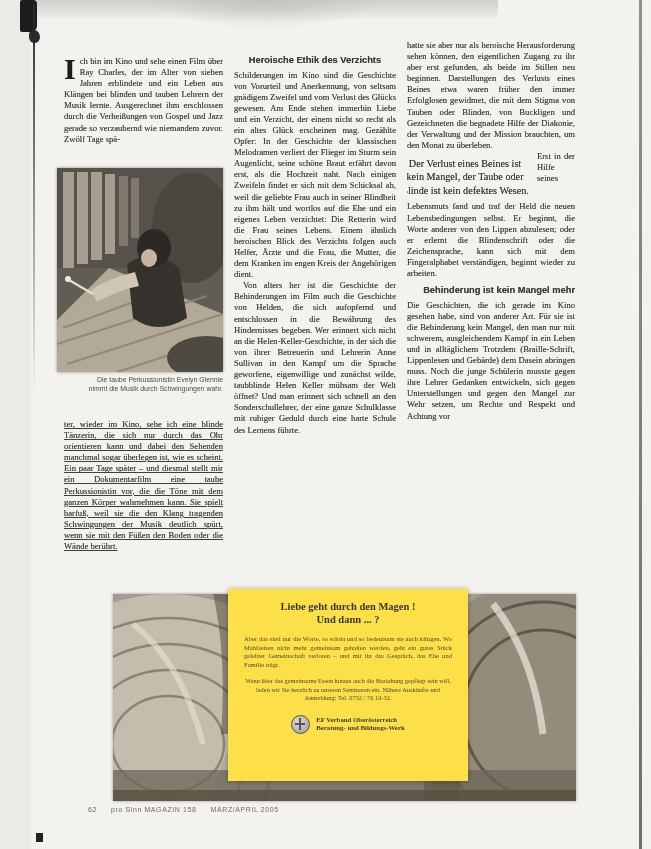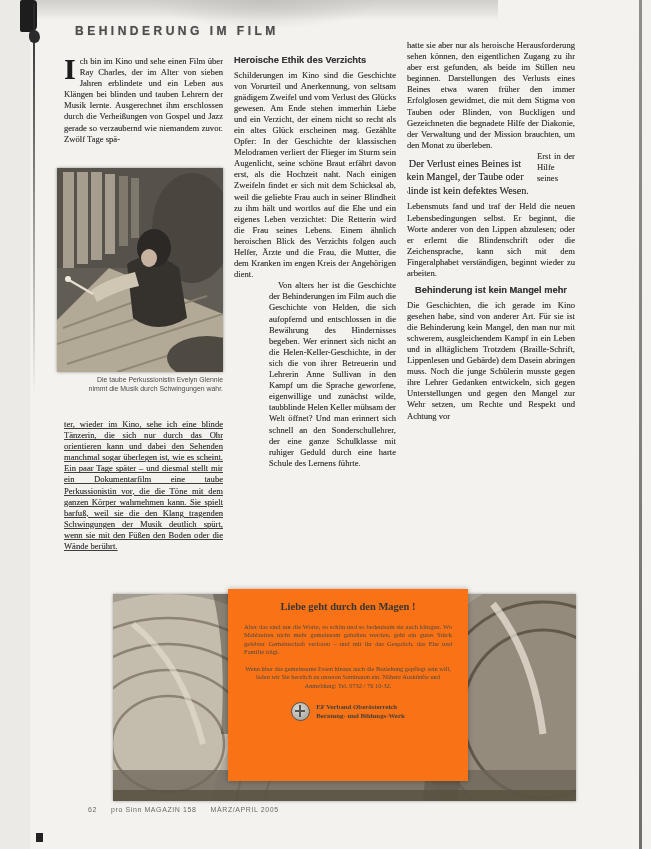"BEHINDERUNG IM FILM" div.header { html: <div>BEHINDERUNG IM FILM</div> -> none }
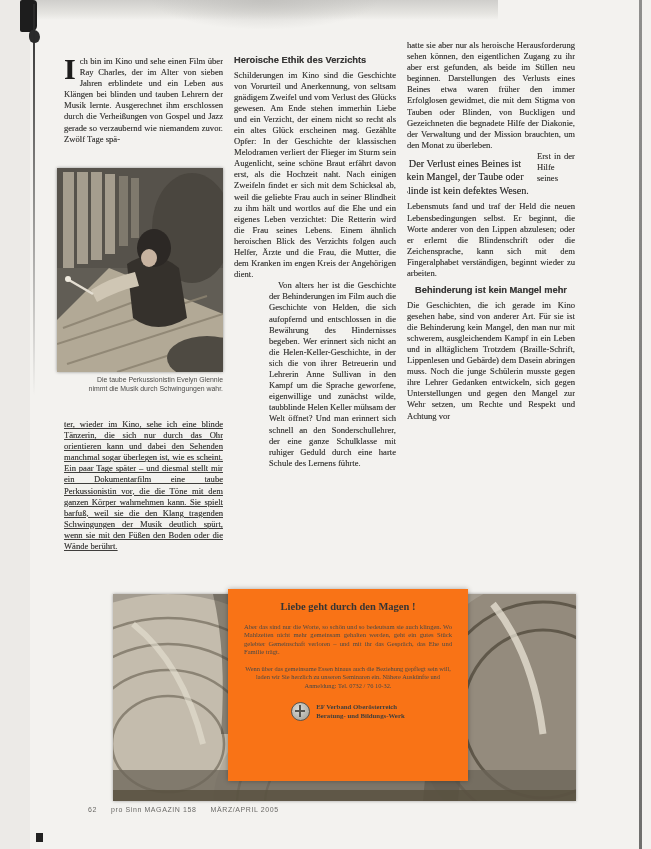"Heroische Ethik des Verzichts" .subhead { text-align: left -> center }
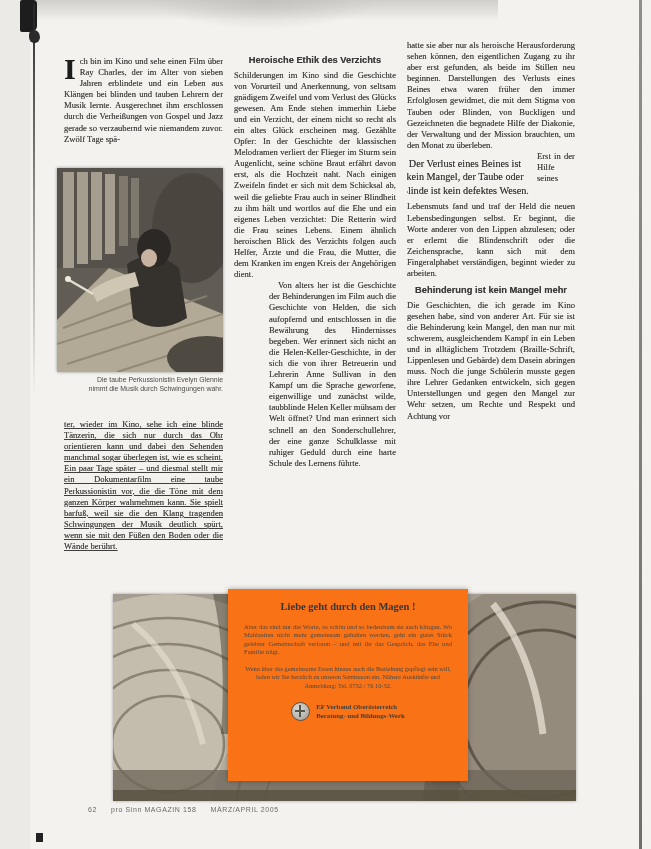"Von alters her ist die" .col p + p { margin-left: 35px -> none }
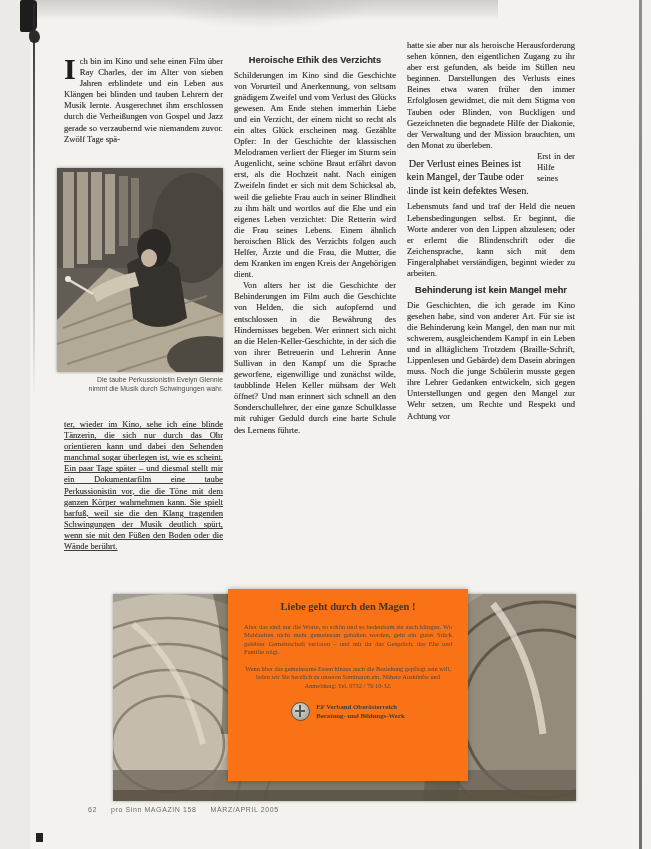"Behinderung ist kein Mangel mehr" .subhead2 { text-align: center -> right }
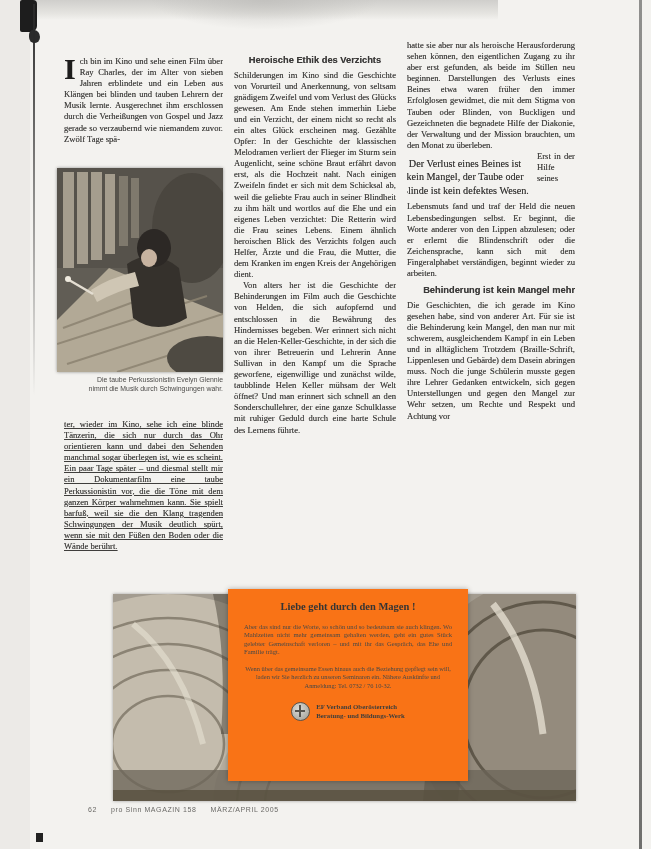"Liebe geht durch den Magen" .adbox { background: #f97316 -> #fde047 }
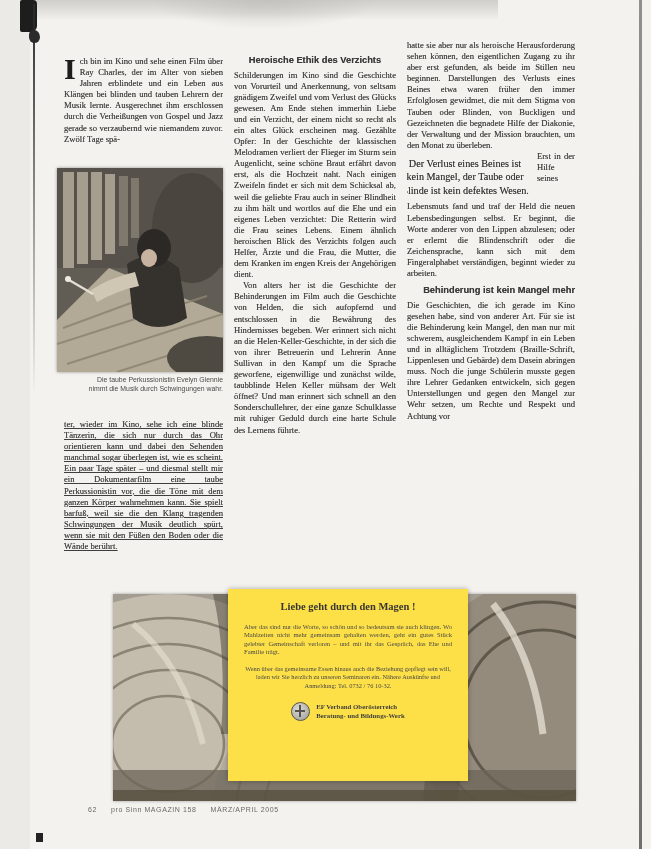"Und dann ... ?" div { html: none -> <div>Und dann ... ?</div> }
